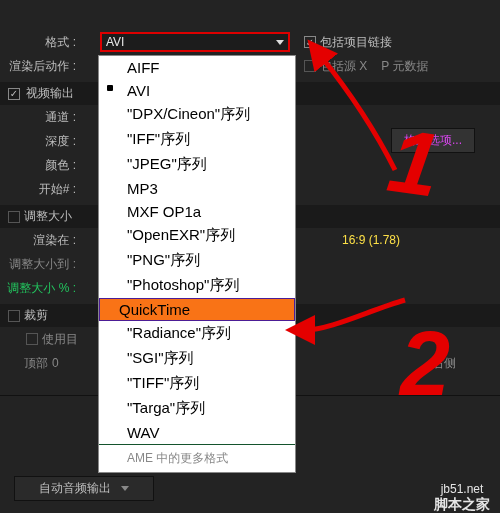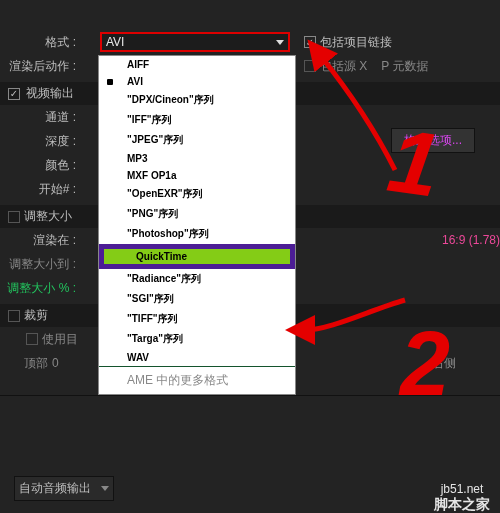"AIFF" .drop-row { font-size: 10px -> 15px; font-weight: bold -> none }
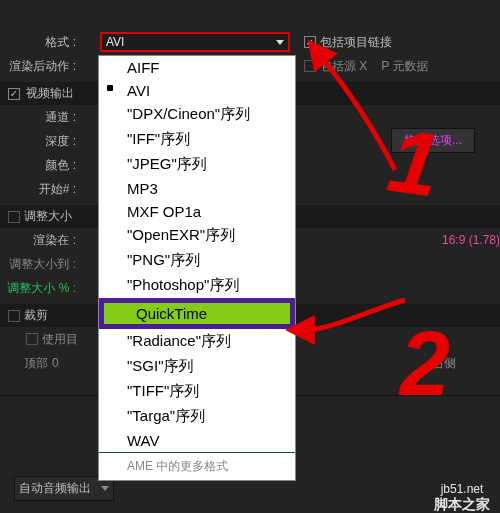"16:9 (1.78)" div { color: #ec4899 -> #fde047; margin-right: none -> 100px }
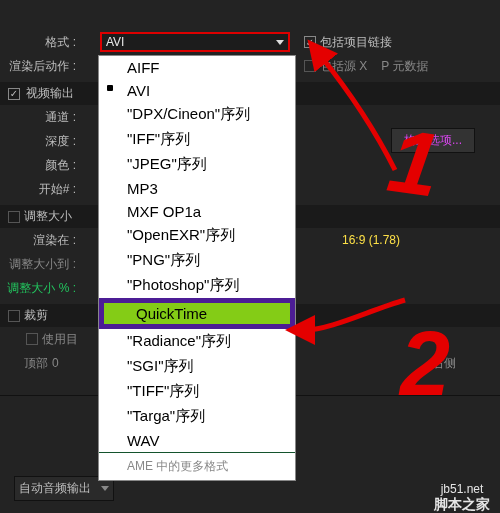"QuickTime" .drop-row.sel { background: #84cc16 -> #f97316; border: 5px solid #4c1d95 -> 1px solid #4c1d95; padding: 2px 9px 2px 32px -> 2px 9px 2px 19px }
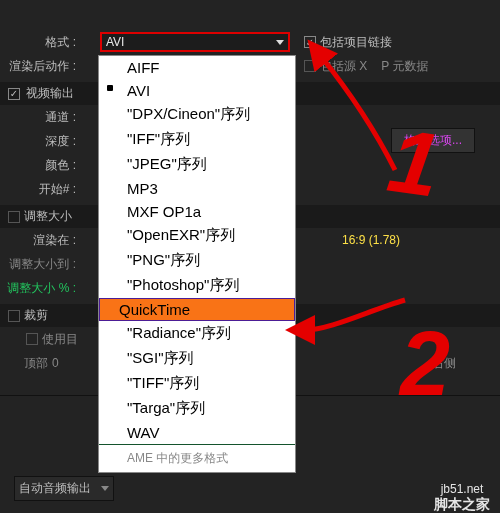"自动音频输出" .dark-combo { padding: 3px 4px -> 3px 24px }
